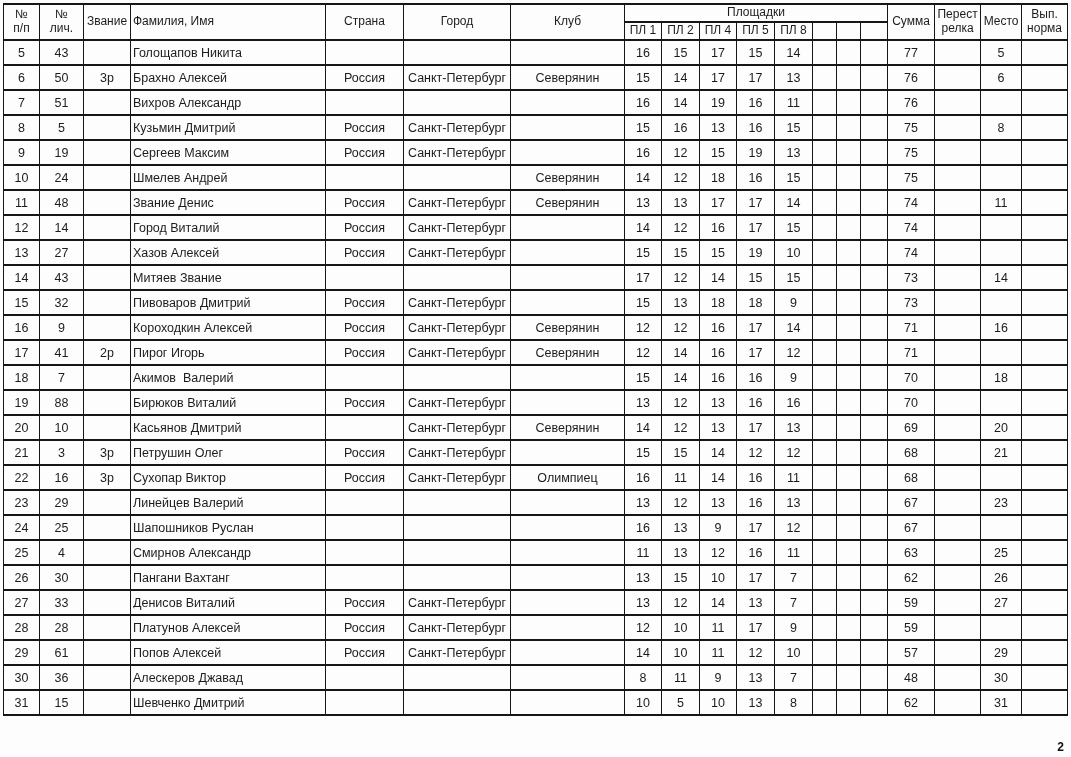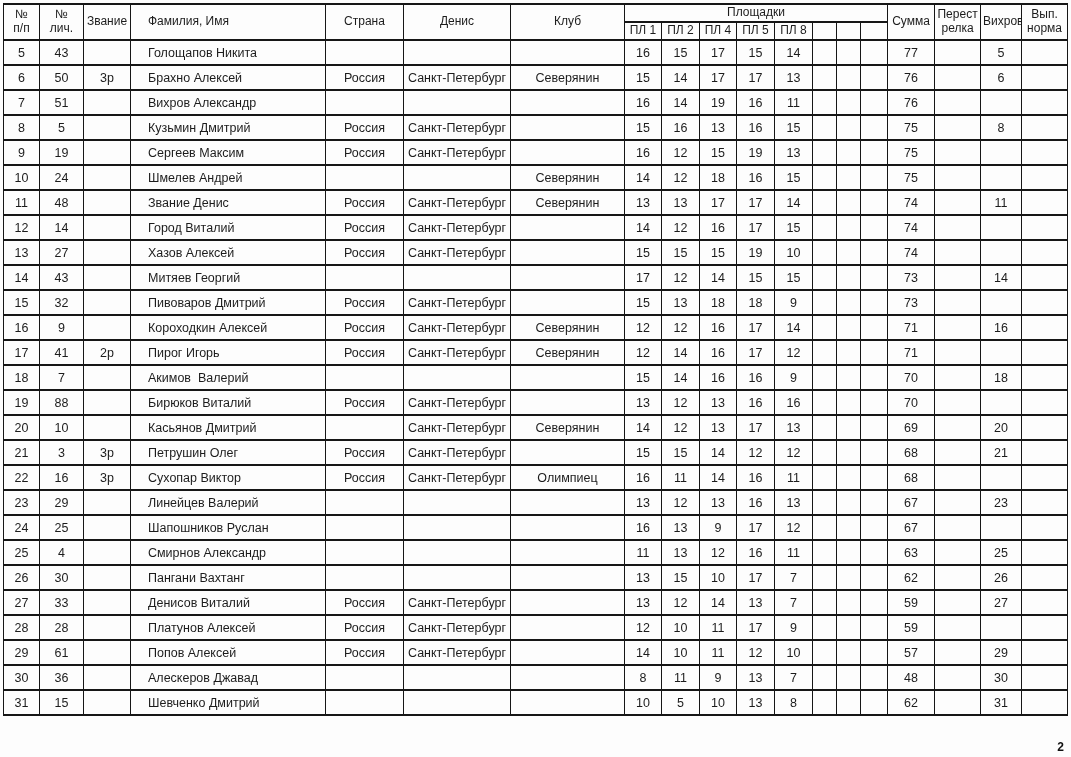"Фамилия, Имя" table.results th.name-h, table.results td.name { padding-left: 17px -> 2px }
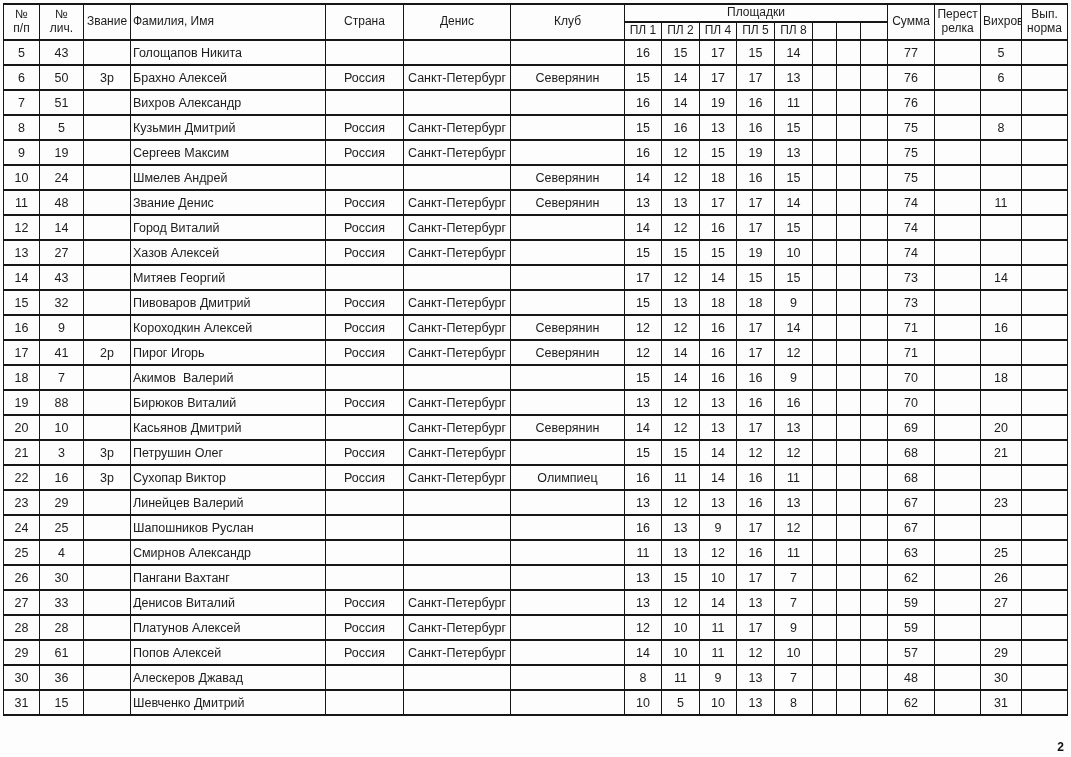"Денис" th { text: Денис -> Город }
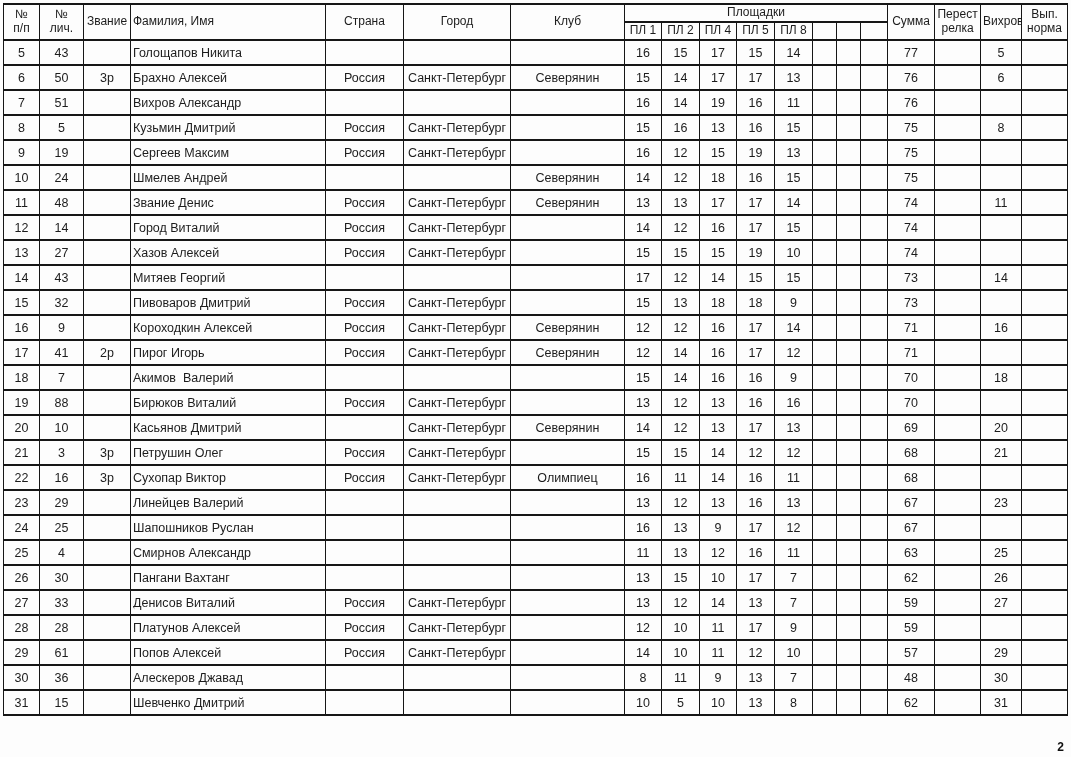"Вихров" th { text: Вихров -> Место }
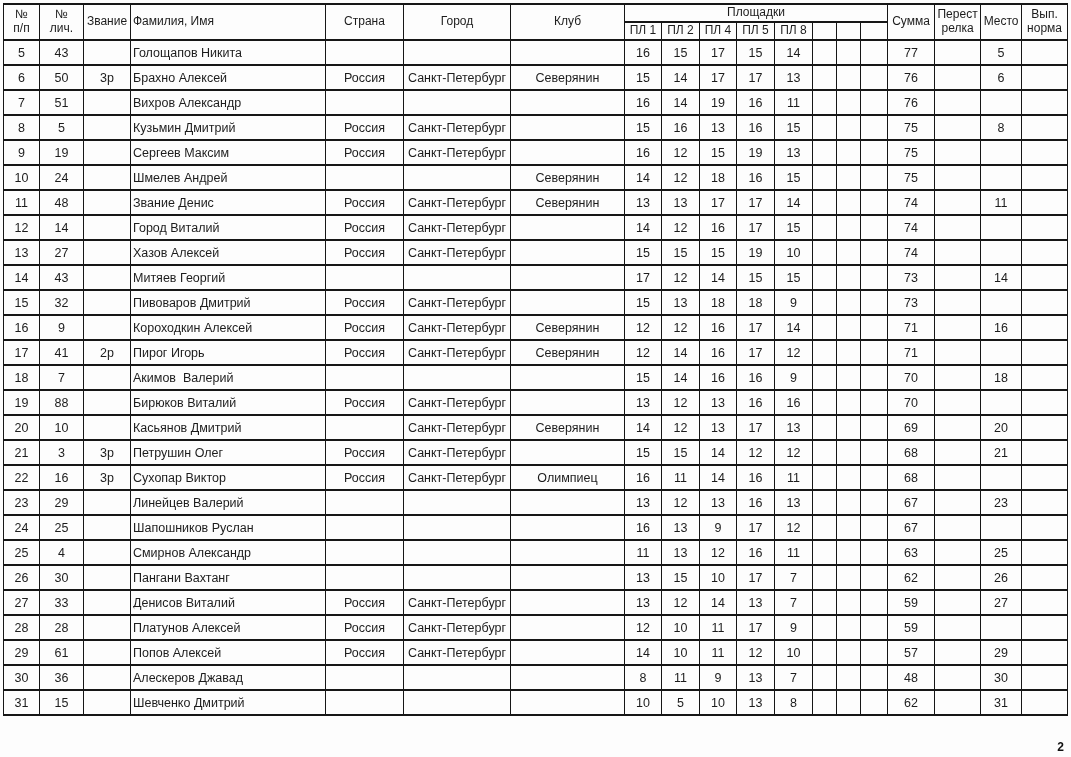"Митяев Георгий" td.name { text: Георгий -> Звание }
